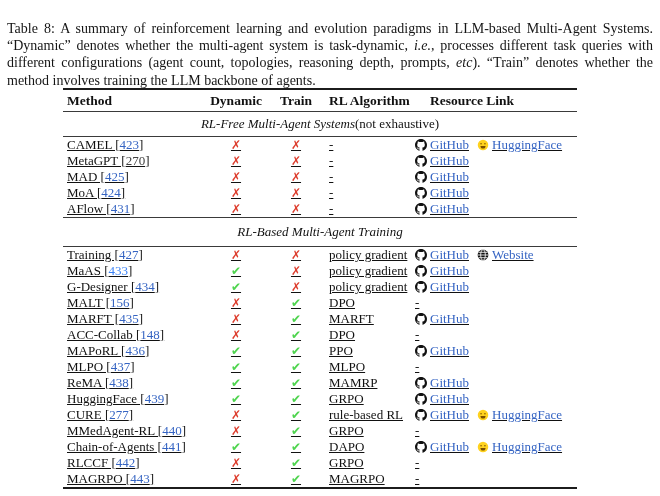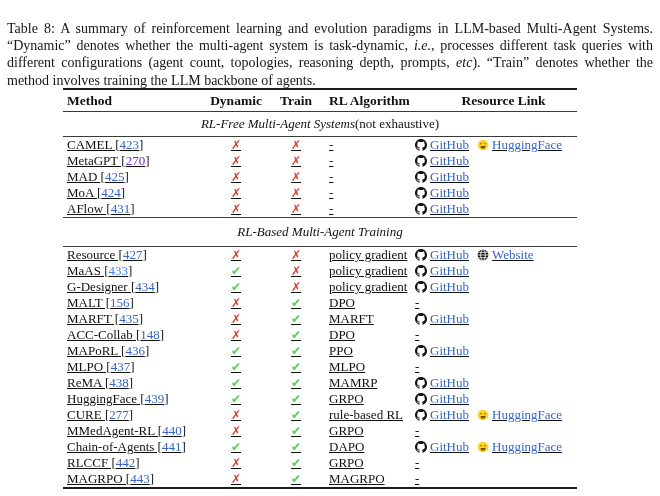"Resource Link" .td.res { text-align: center -> none }
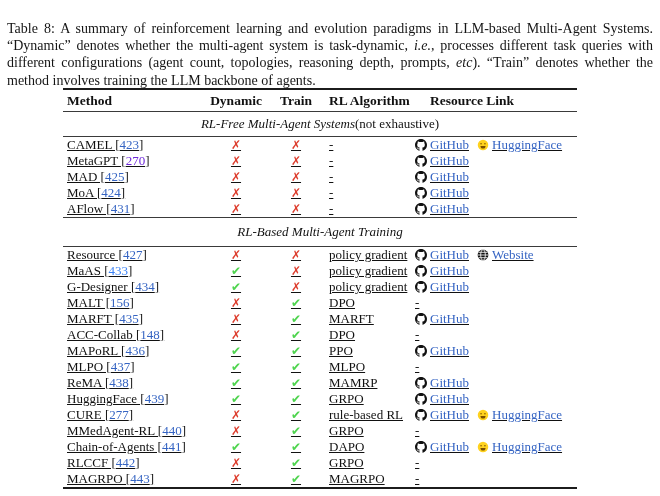"270" span.ref { color: #6d28d9 -> #404040 }
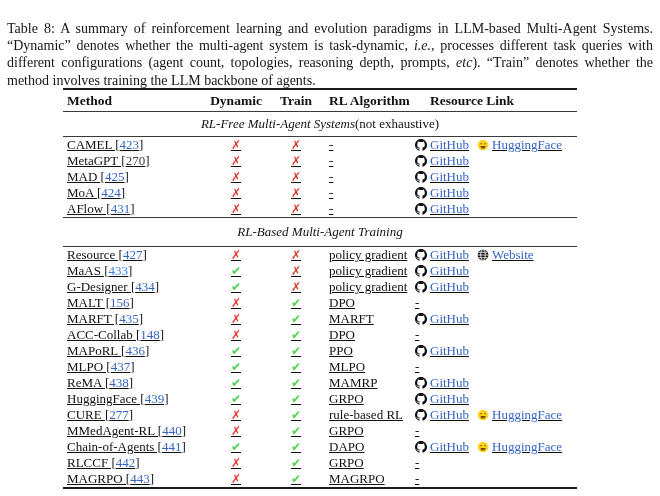"Resource [" span { text: Resource -> Training }
